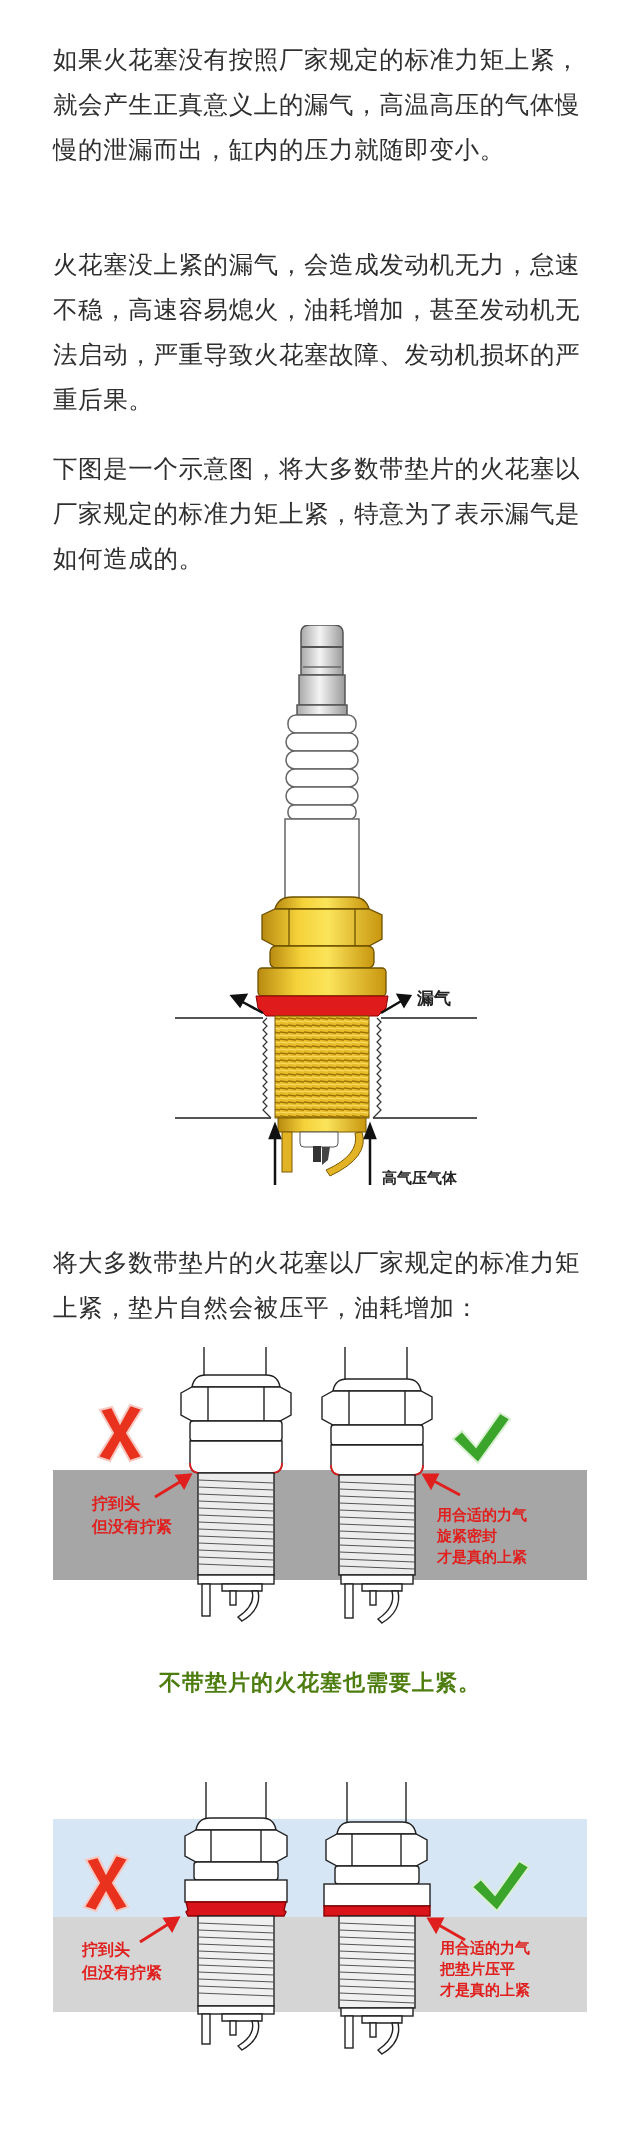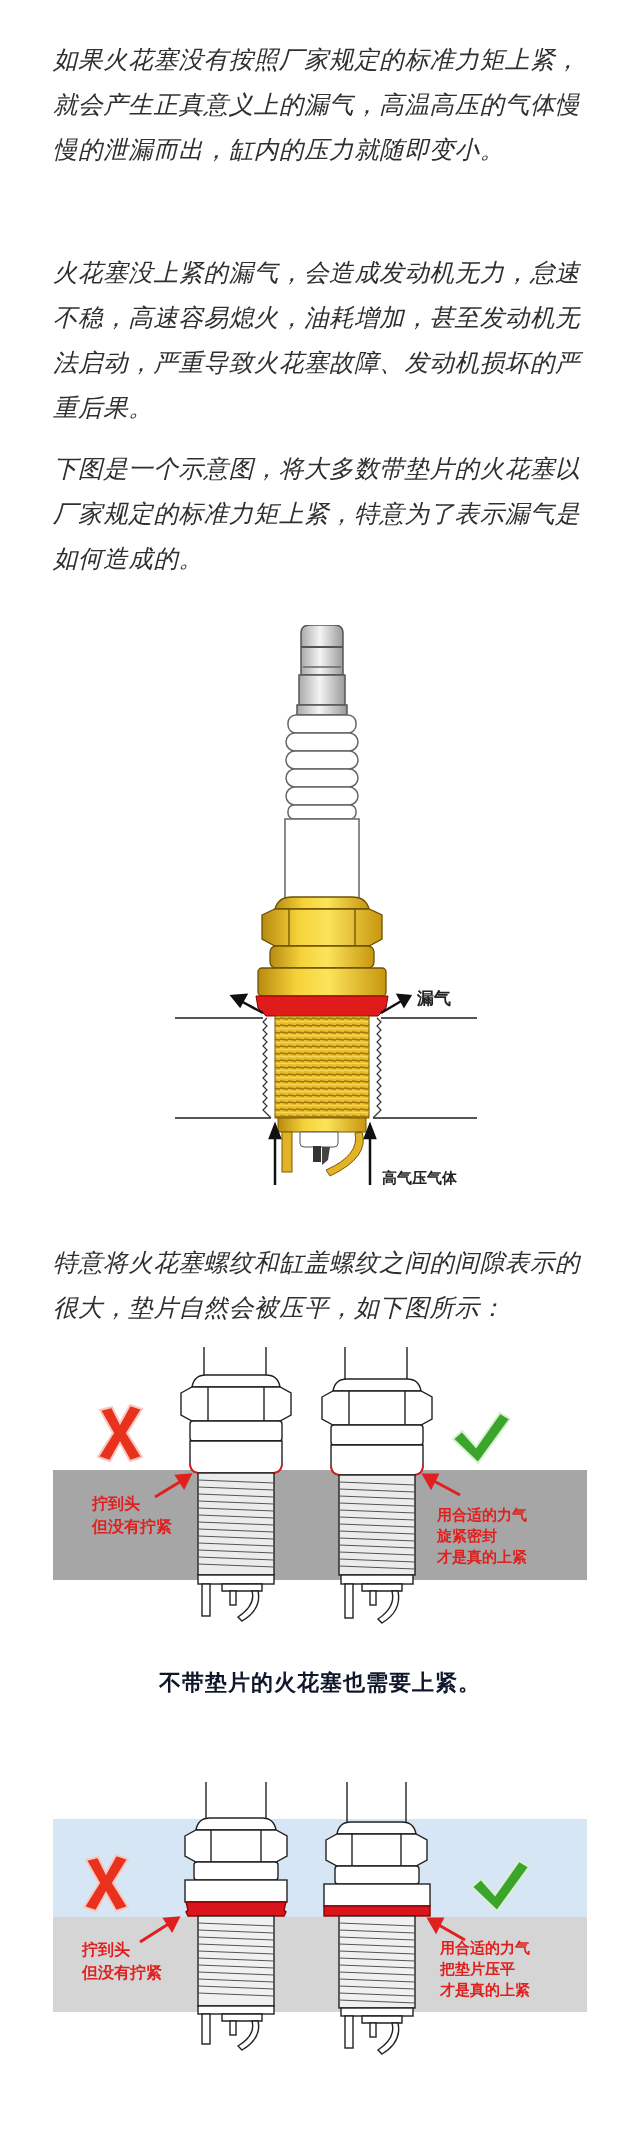"如果火花塞没有按照厂家规定的标准力矩上紧，就会产生正真意义上的漏气，高温高压的气" .para { font-style: italic -> none }
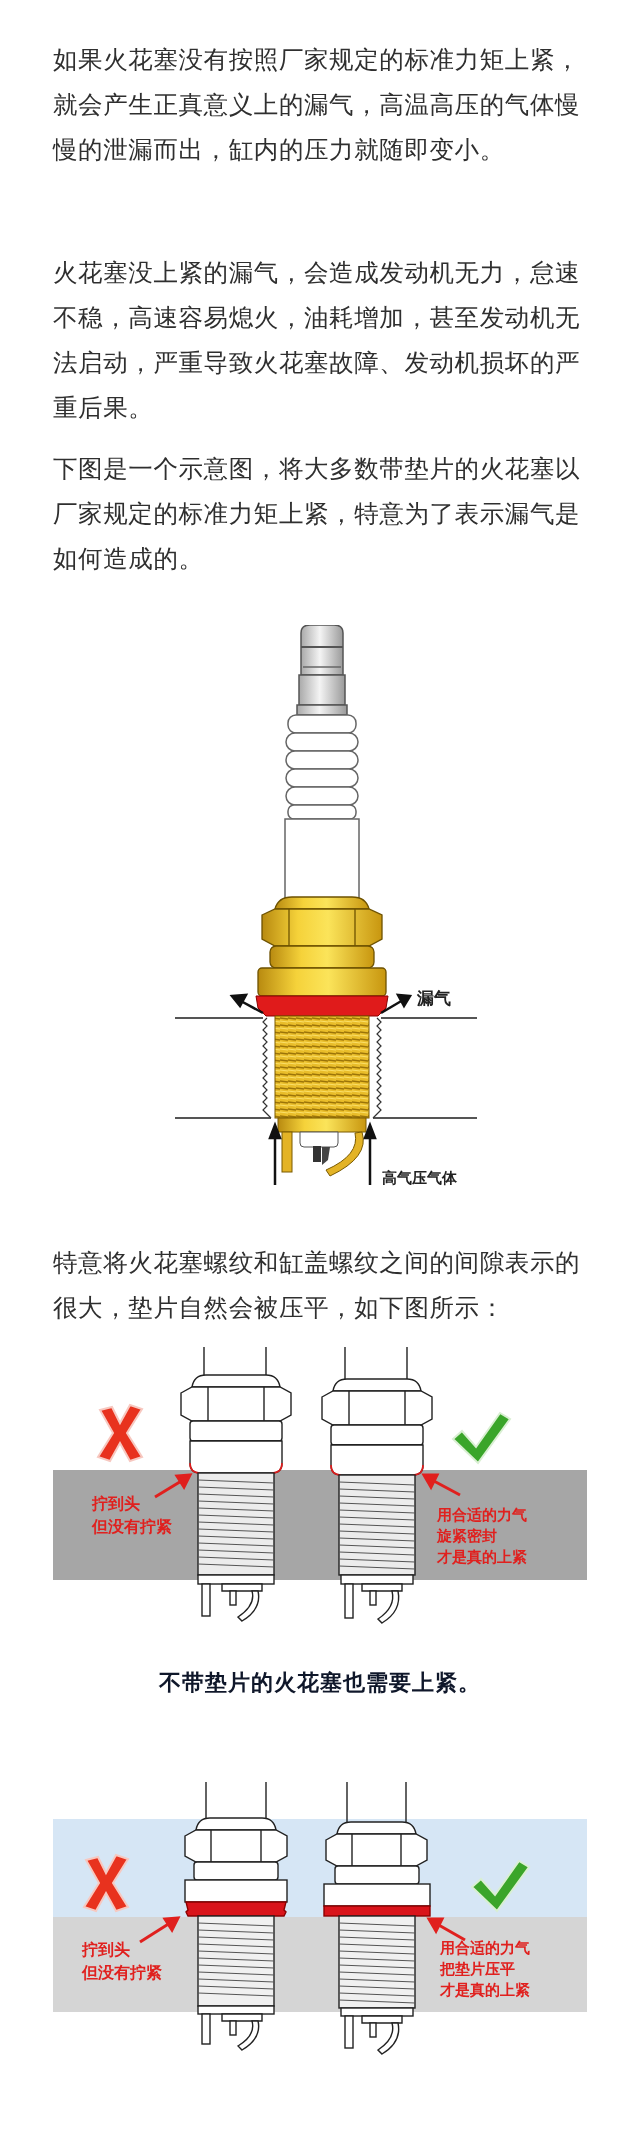"火花塞没上紧的漏气，会造成发动机无力，怠速不稳，高速容易熄火，油耗增加，甚至发动" p.para { margin-top: 8px -> none }
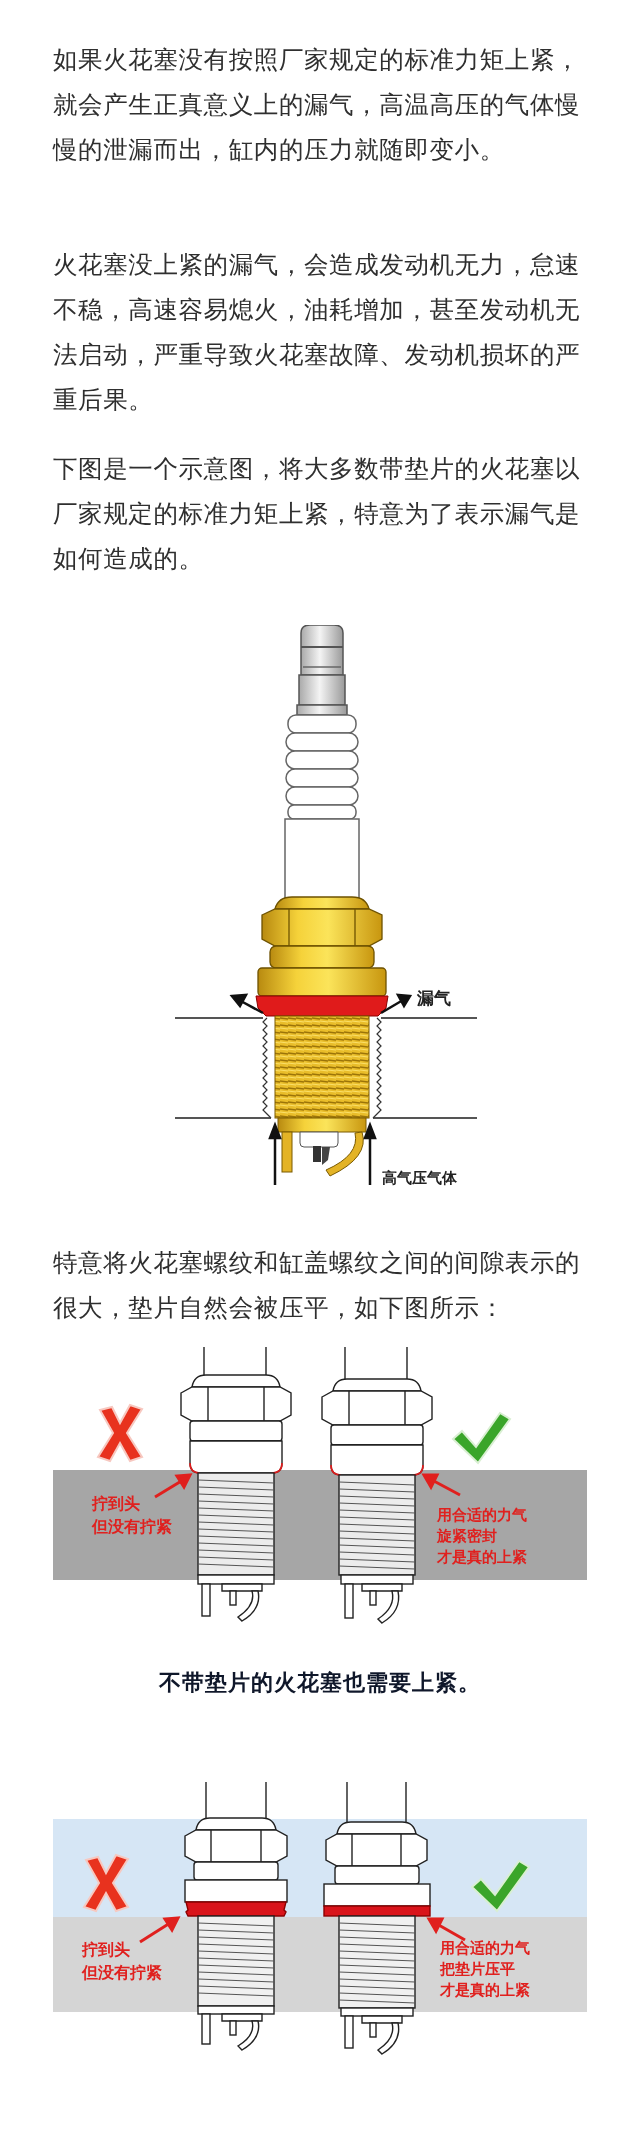"特意将火花塞螺纹和缸盖螺纹之间的间隙表示的很大，垫片自然会被压平，如下图所示：" p.para { text: 特意将火花塞螺纹和缸盖螺纹之间的间隙表示的很大，垫片自然会被压平，如下图所示 -> 将大多数带垫片的火花塞以厂家规定的标准力矩上紧，垫片自然会被压平，油耗增加 }
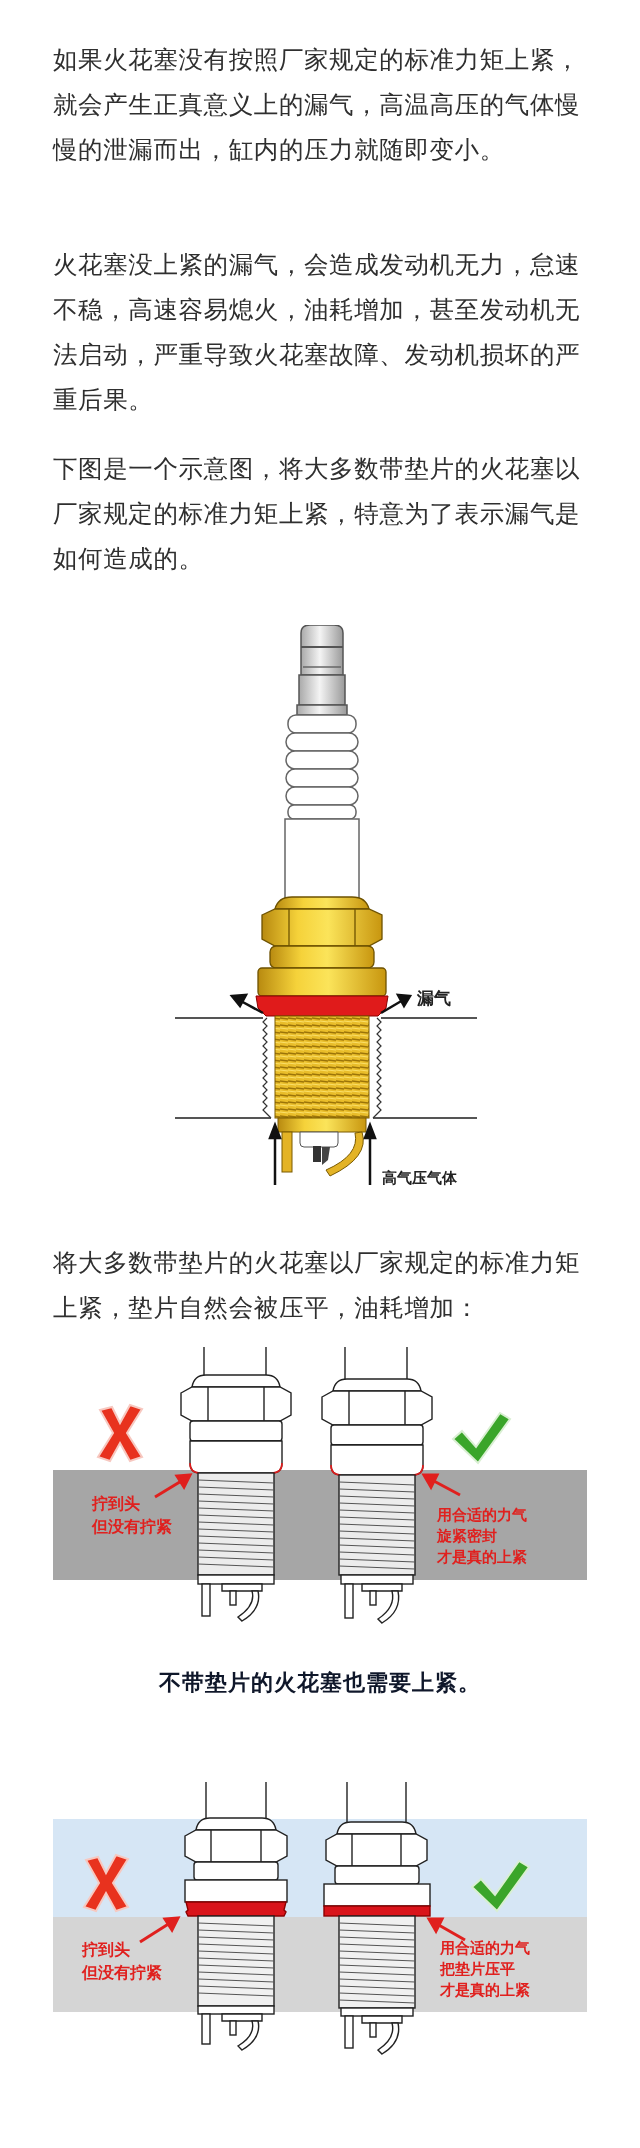"不带垫片的火花塞也需要上紧。" .caption { color: #0f172a -> #4d7c0f }
